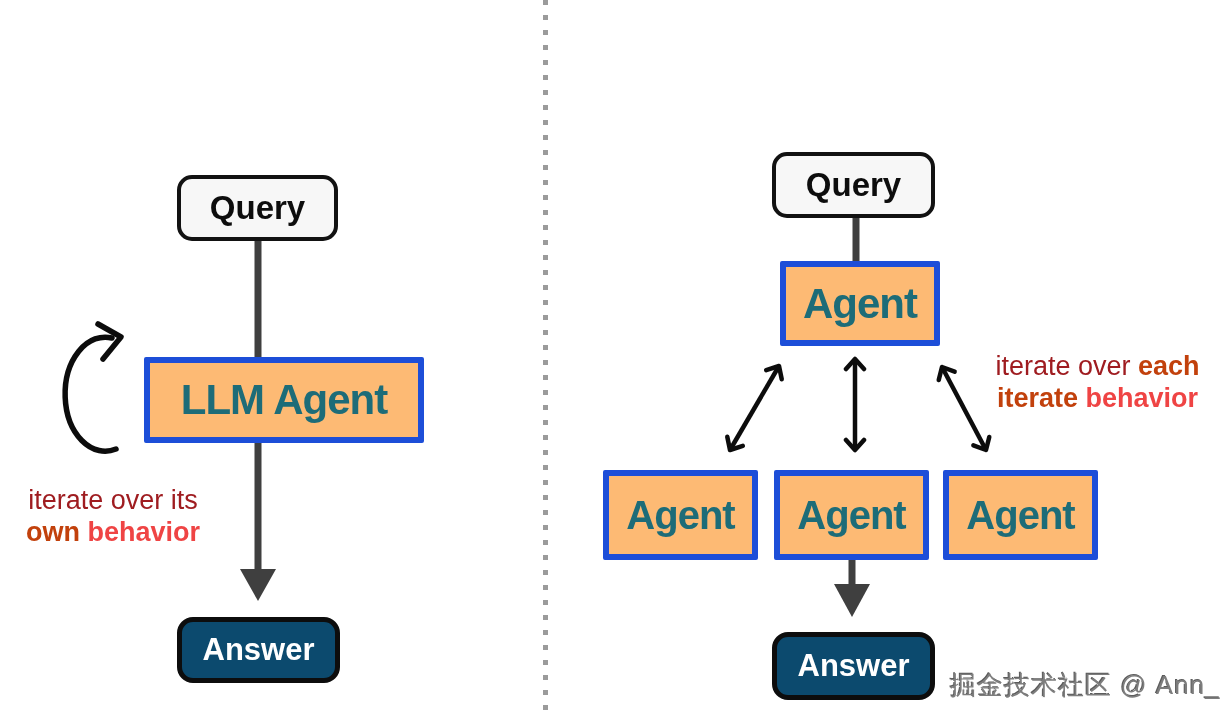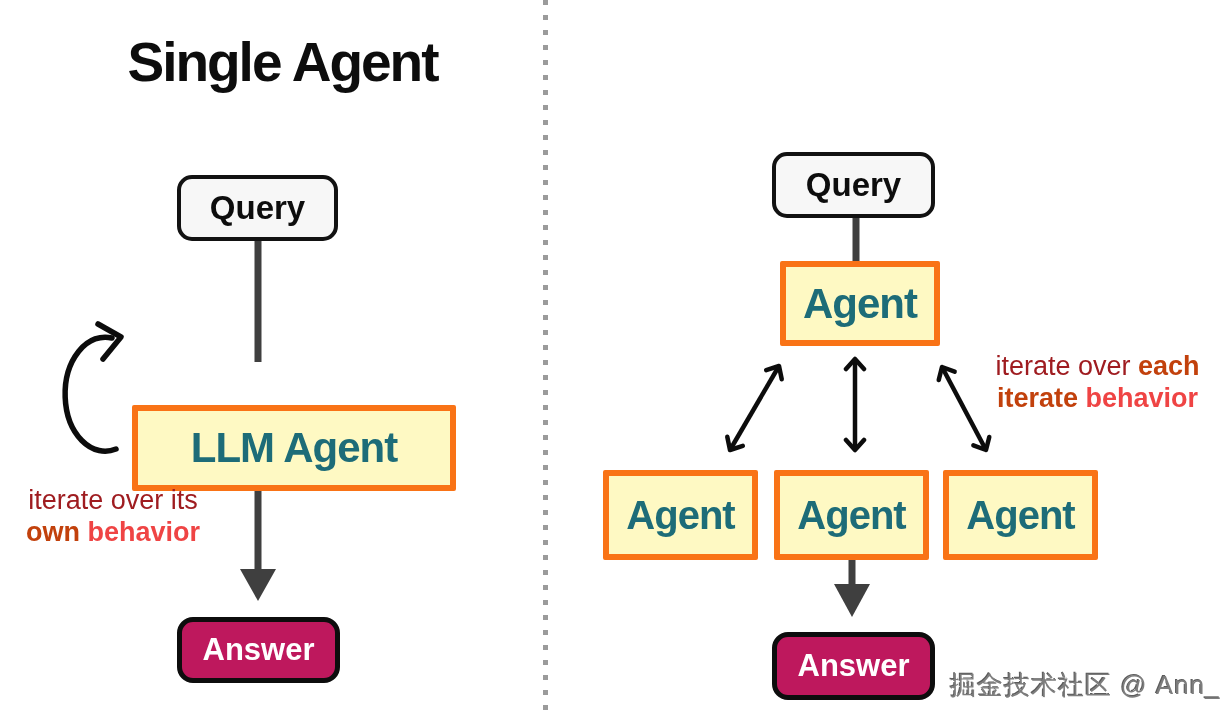"Single Agent" div.panel-title { html: <div>Single Agent</div> -> none }
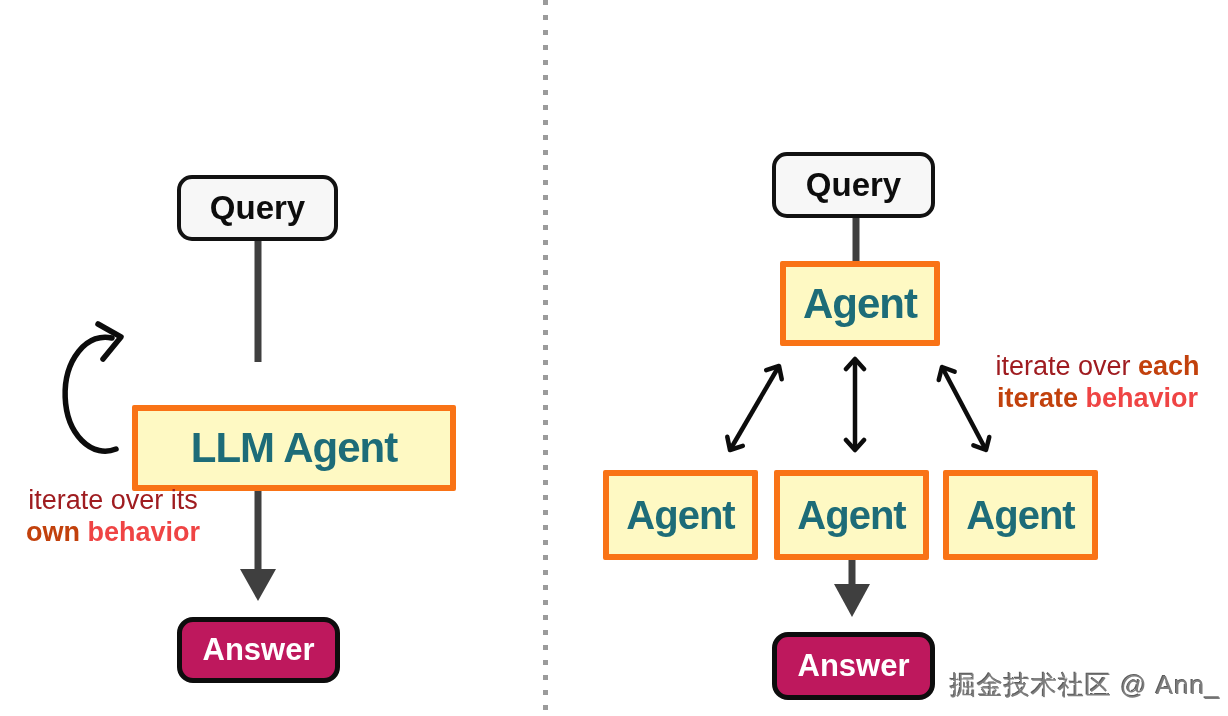"Agent" .agent-box { background: #fef9c3 -> #fdba74; border: 6px solid #f97316 -> 6px solid #1d4ed8 }
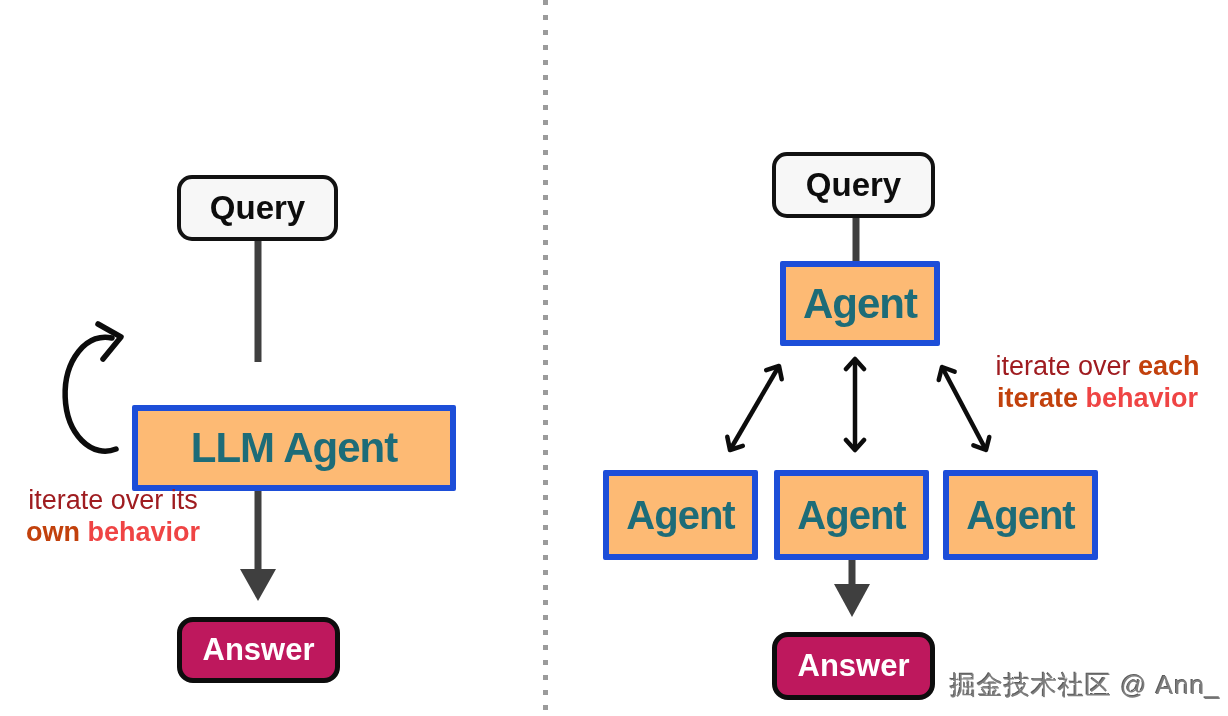"LLM Agent" div.box { left: 132px -> 144px; margin-top: 48px -> none; width: 324px -> 280px }
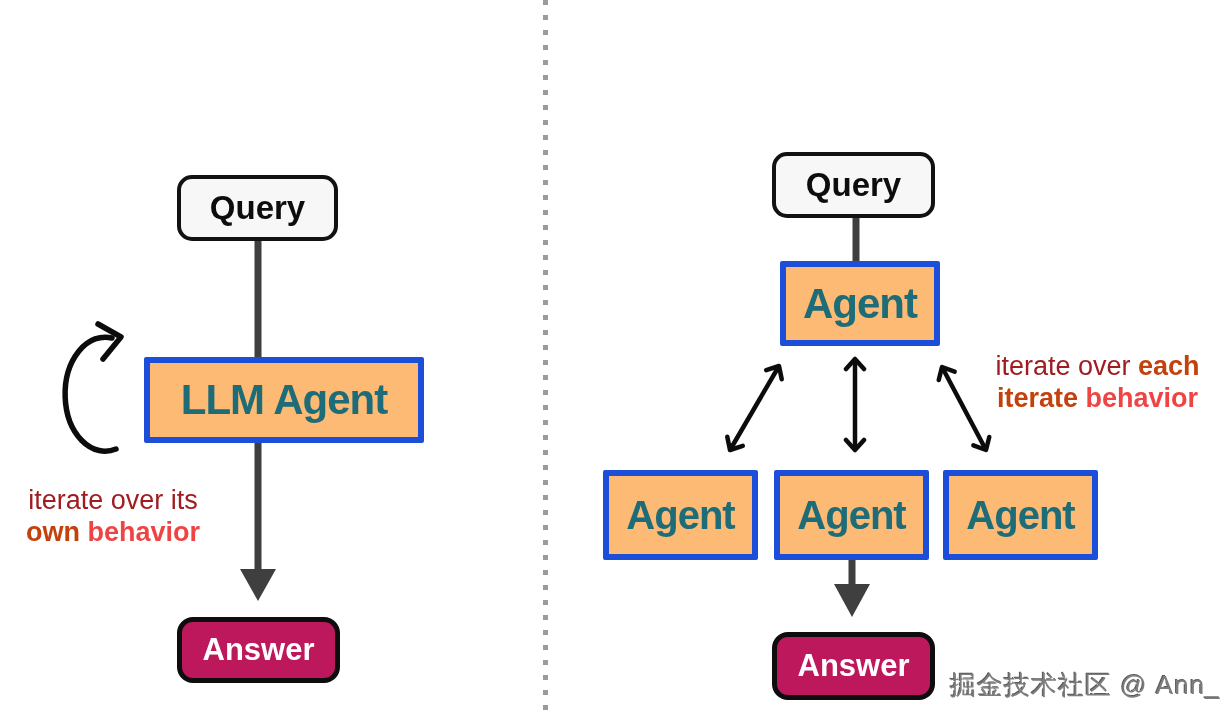"Answer" .answer-box { background: #be185d -> #0c4a6e }
